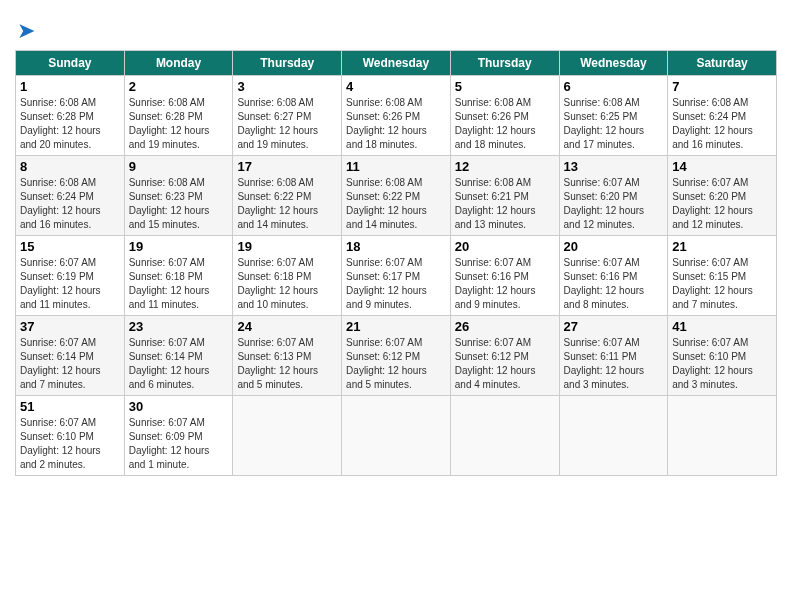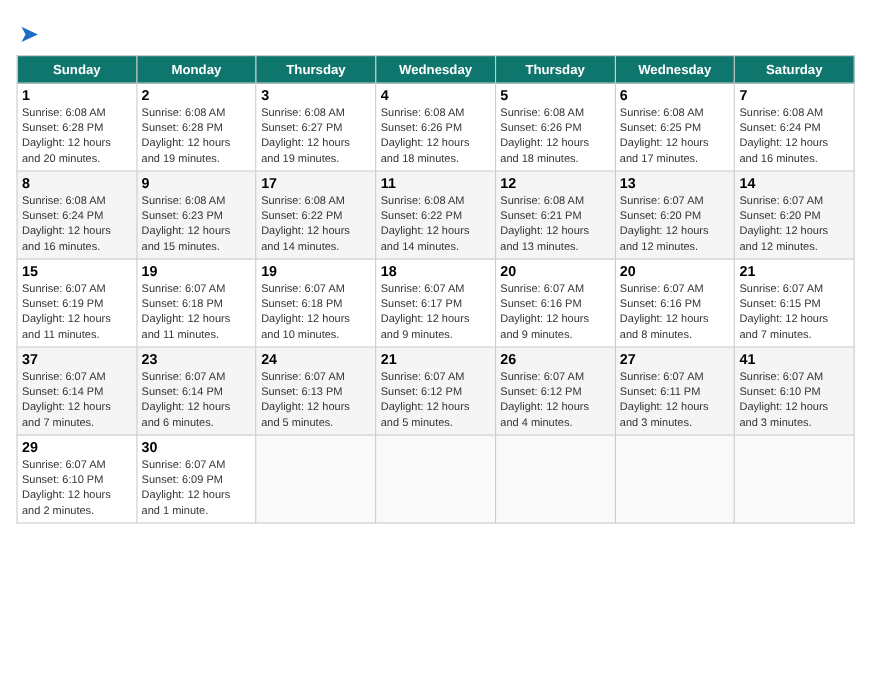"29" span.day-num { text: 29 -> 51 }
